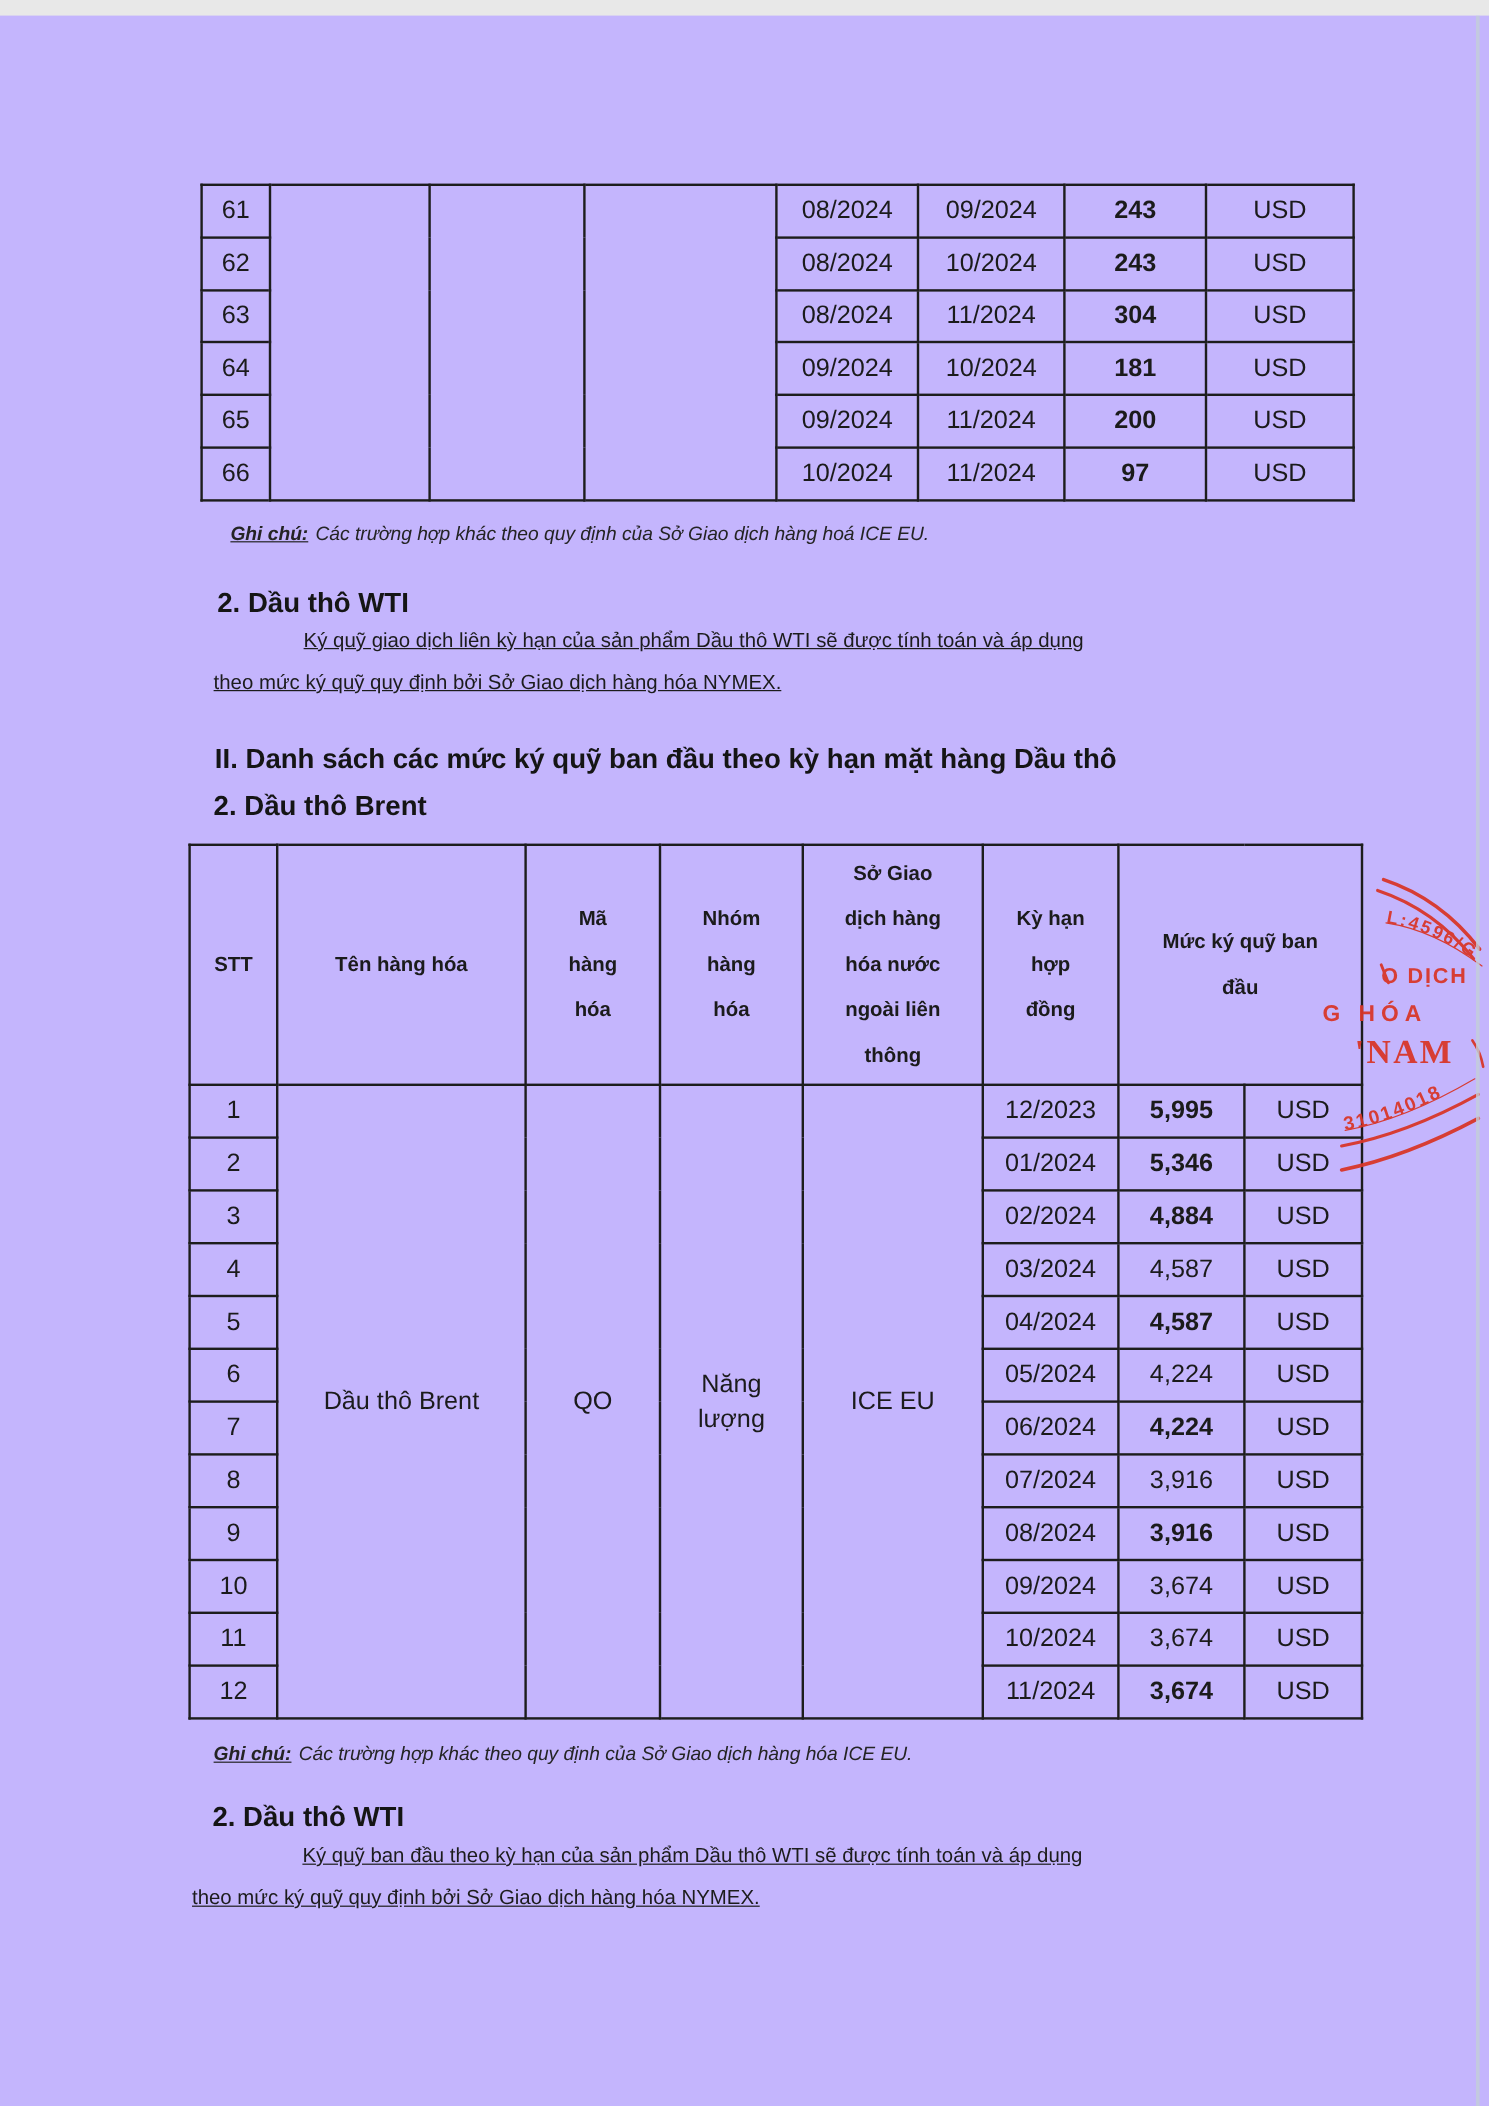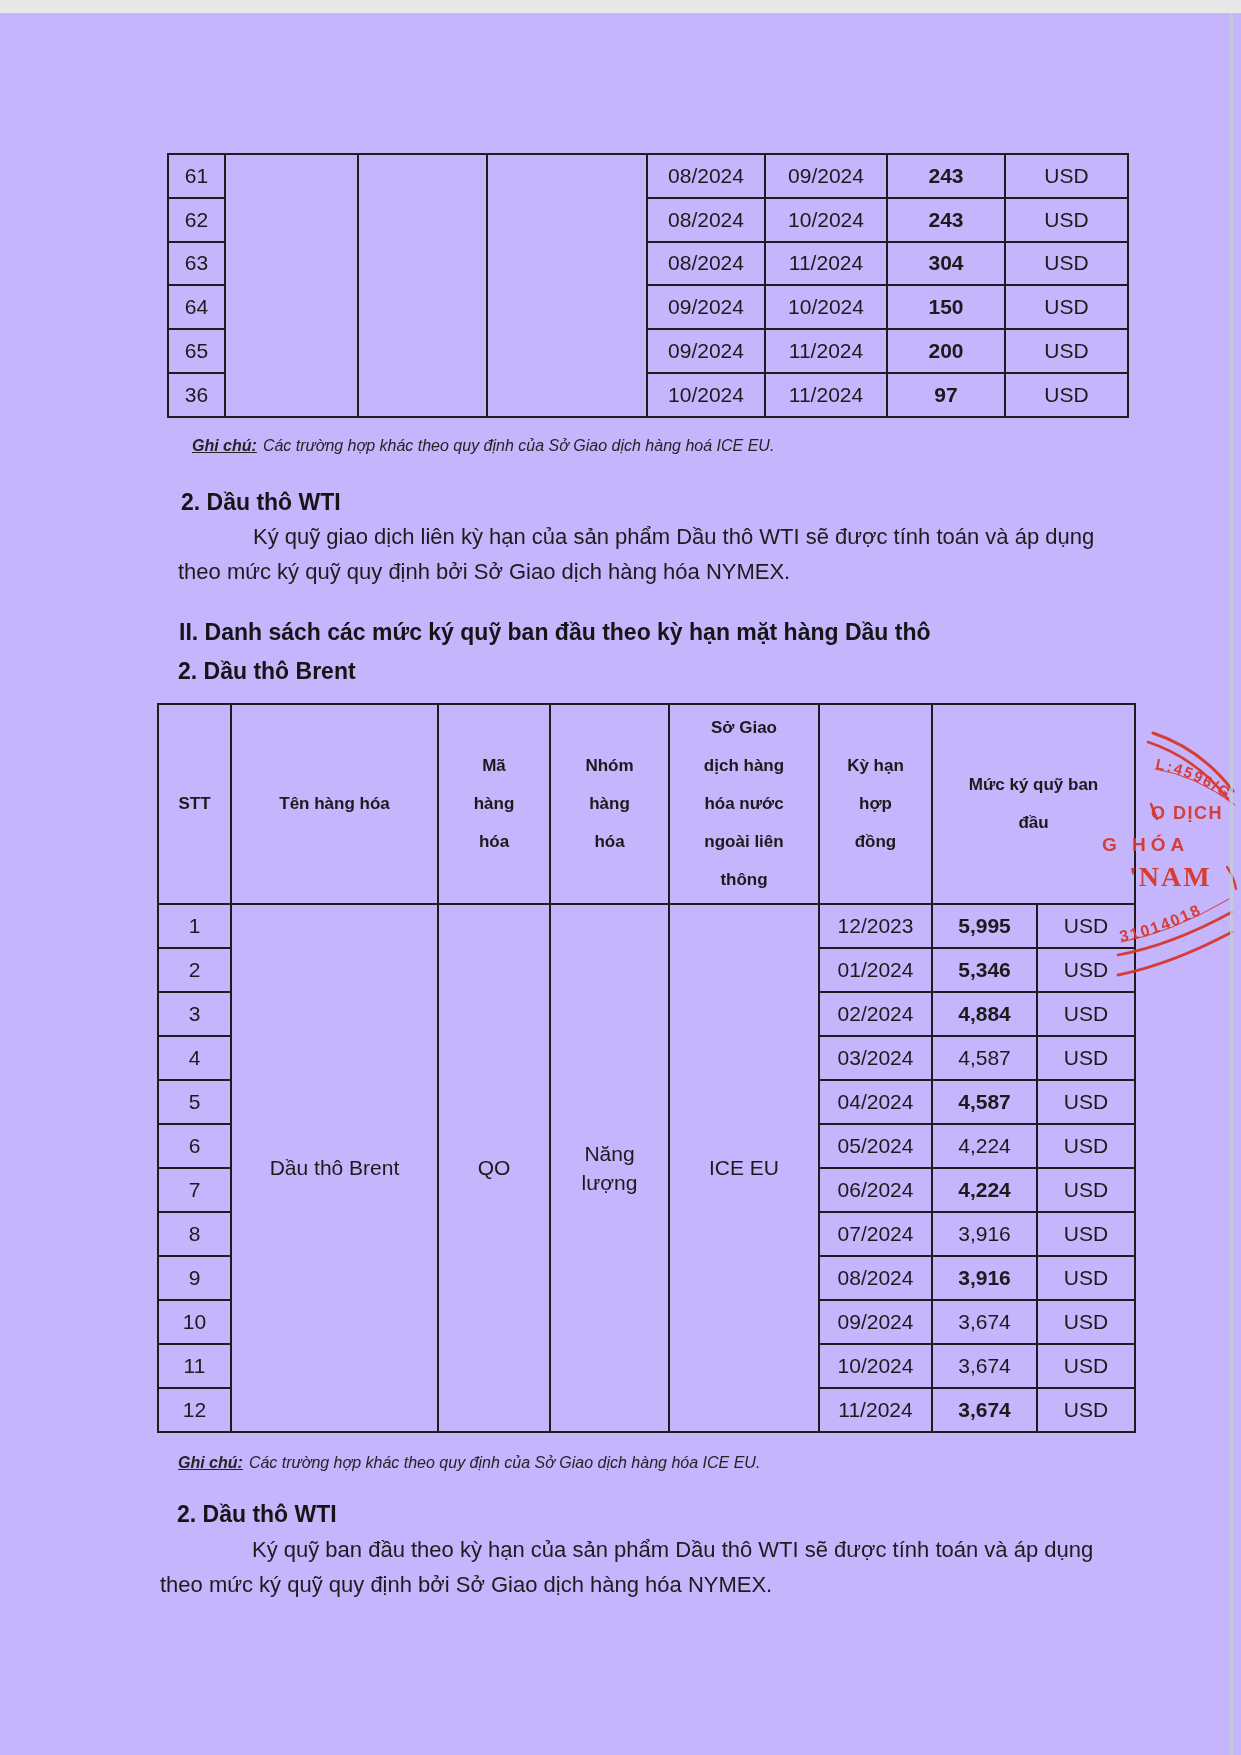"150" td.b { text: 150 -> 181 }
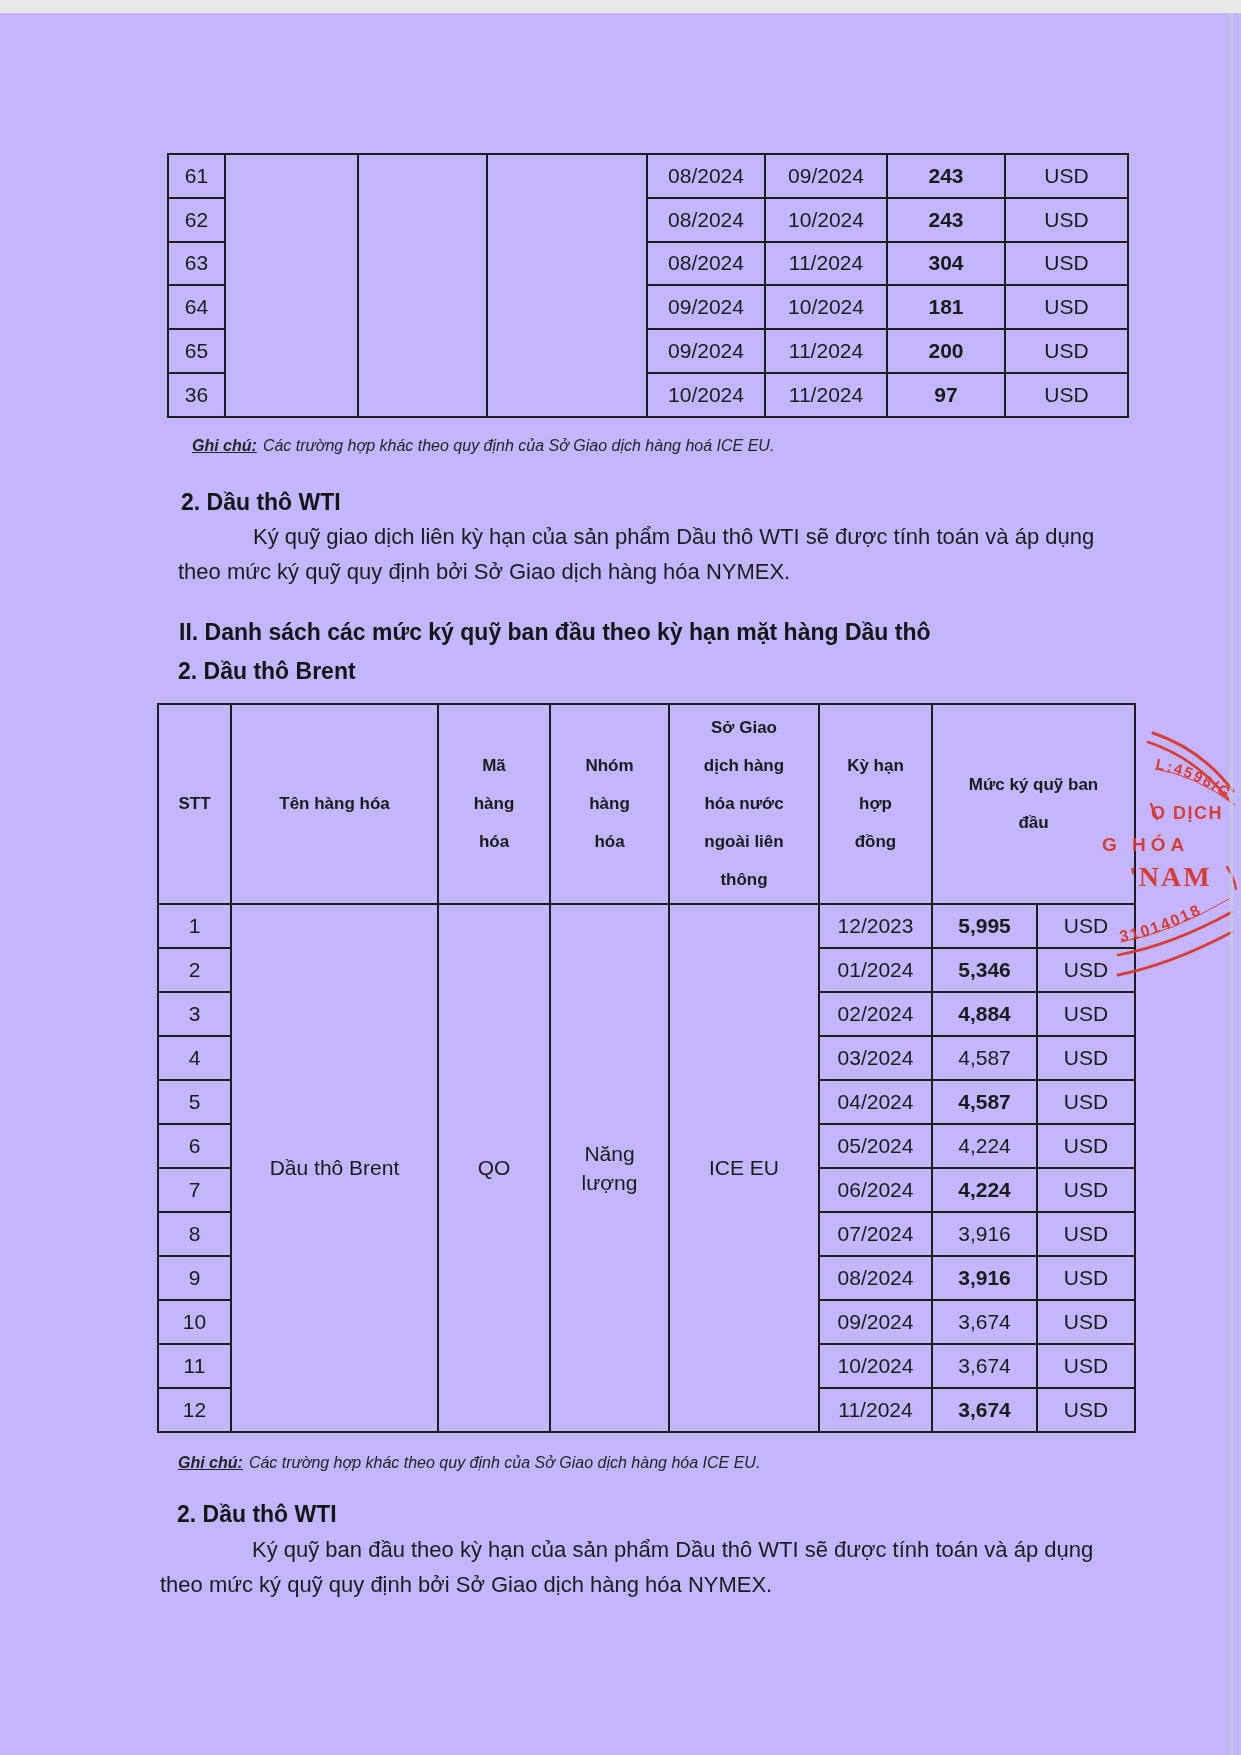"36" td { text: 36 -> 66 }
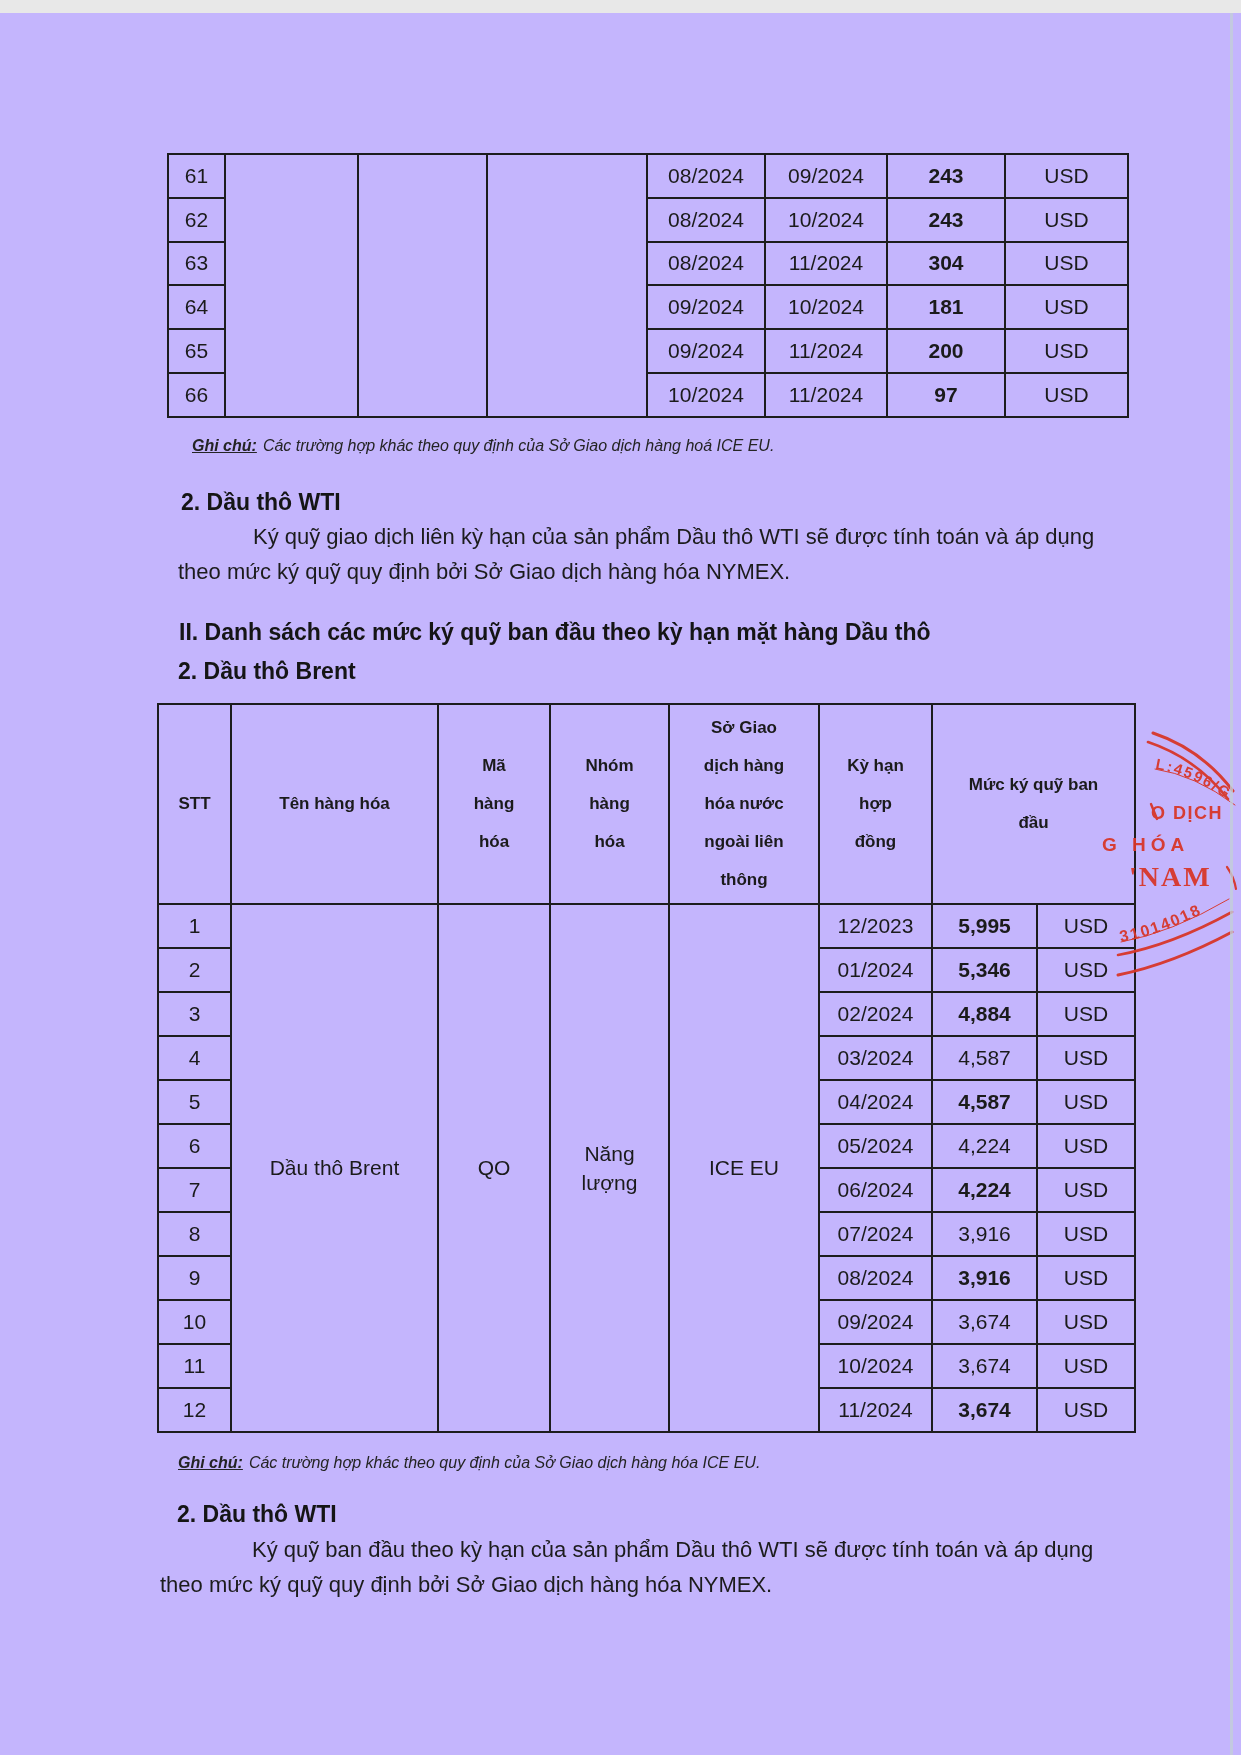"Ký quỹ giao dịch liên" .line { font-size: 22px -> 17px; text-decoration: none -> underline }
